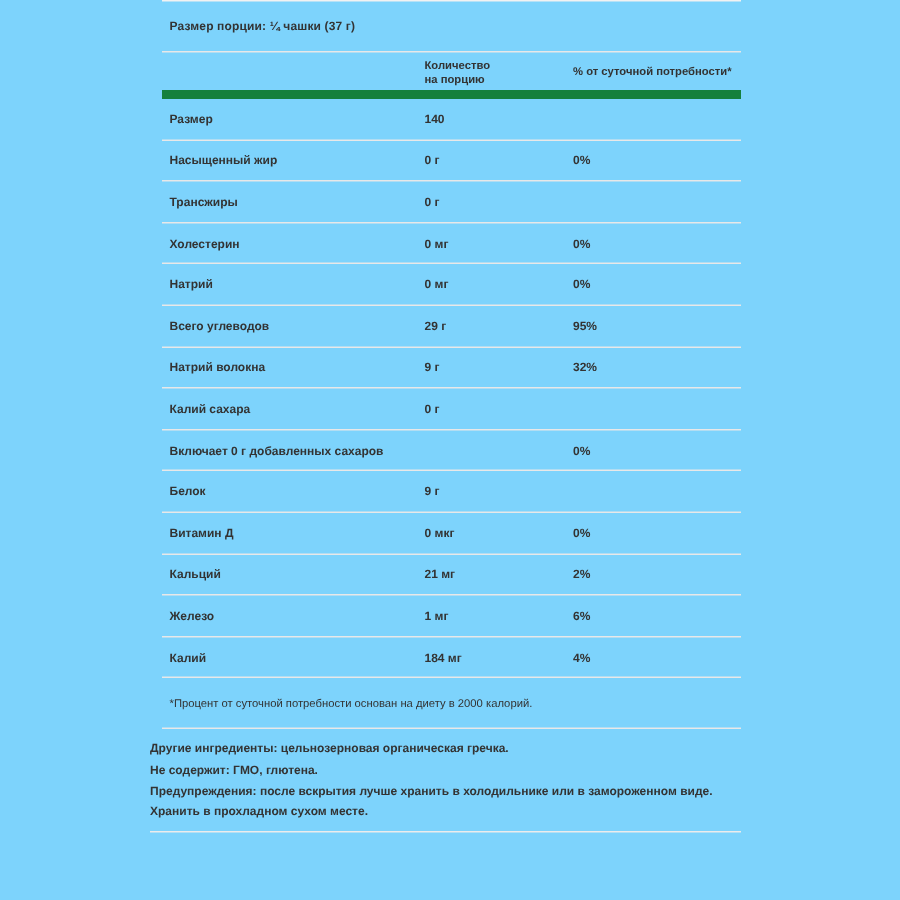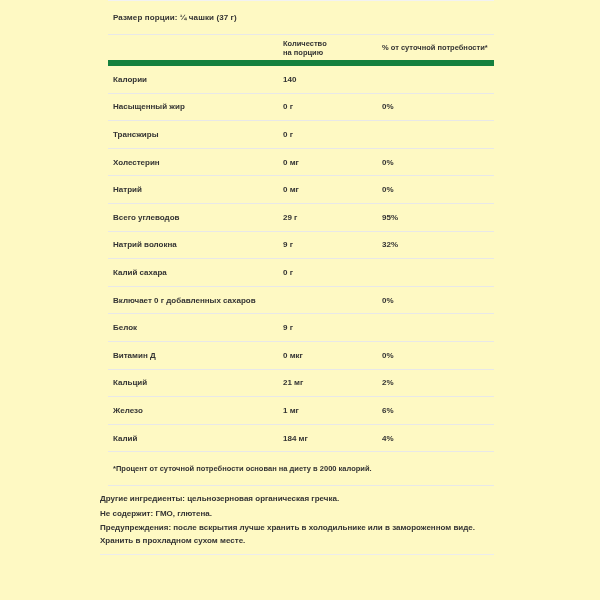"Размер порции: ¼ чашки (37" .sheet { background: #fef9c3 -> #7dd3fc }
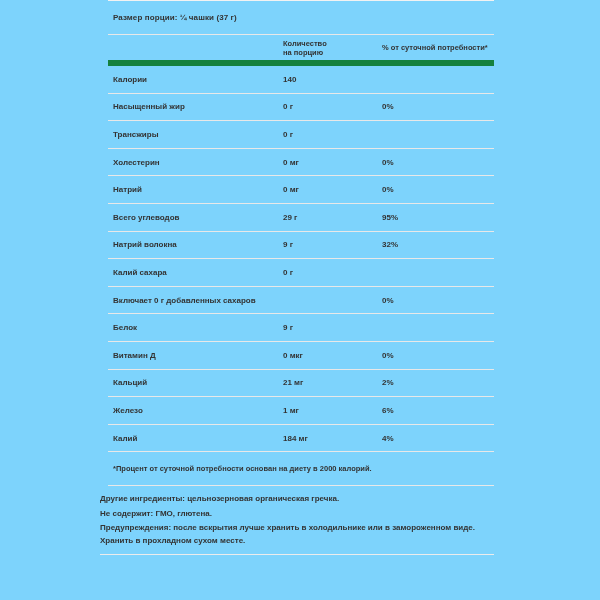"Калории" div.c1 { text: Калории -> Размер }
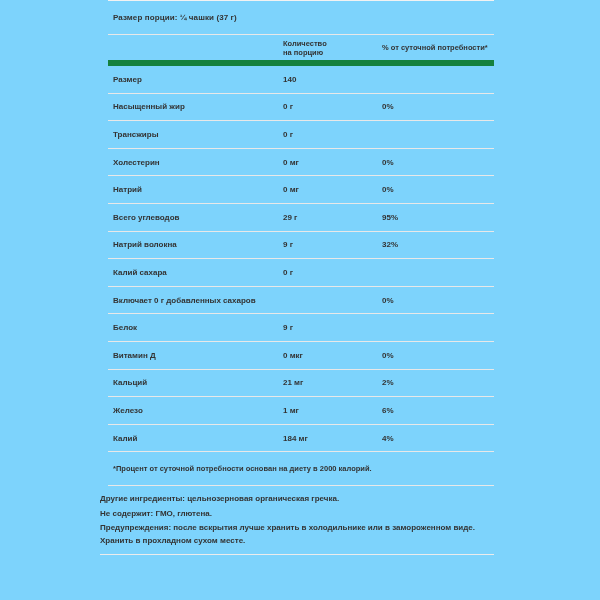"*Процент от суточной потребности основан" .foot-text { font-weight: 700 -> 400 }
